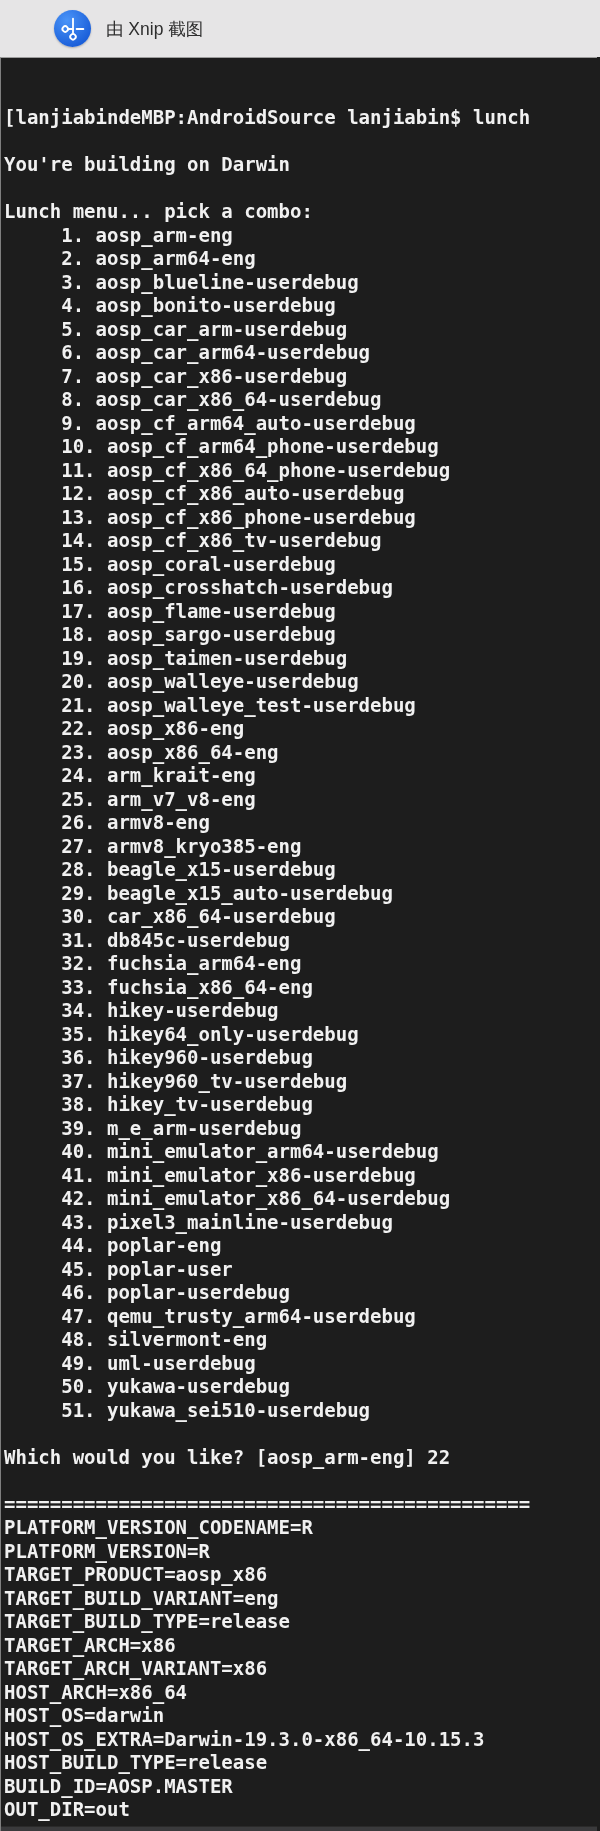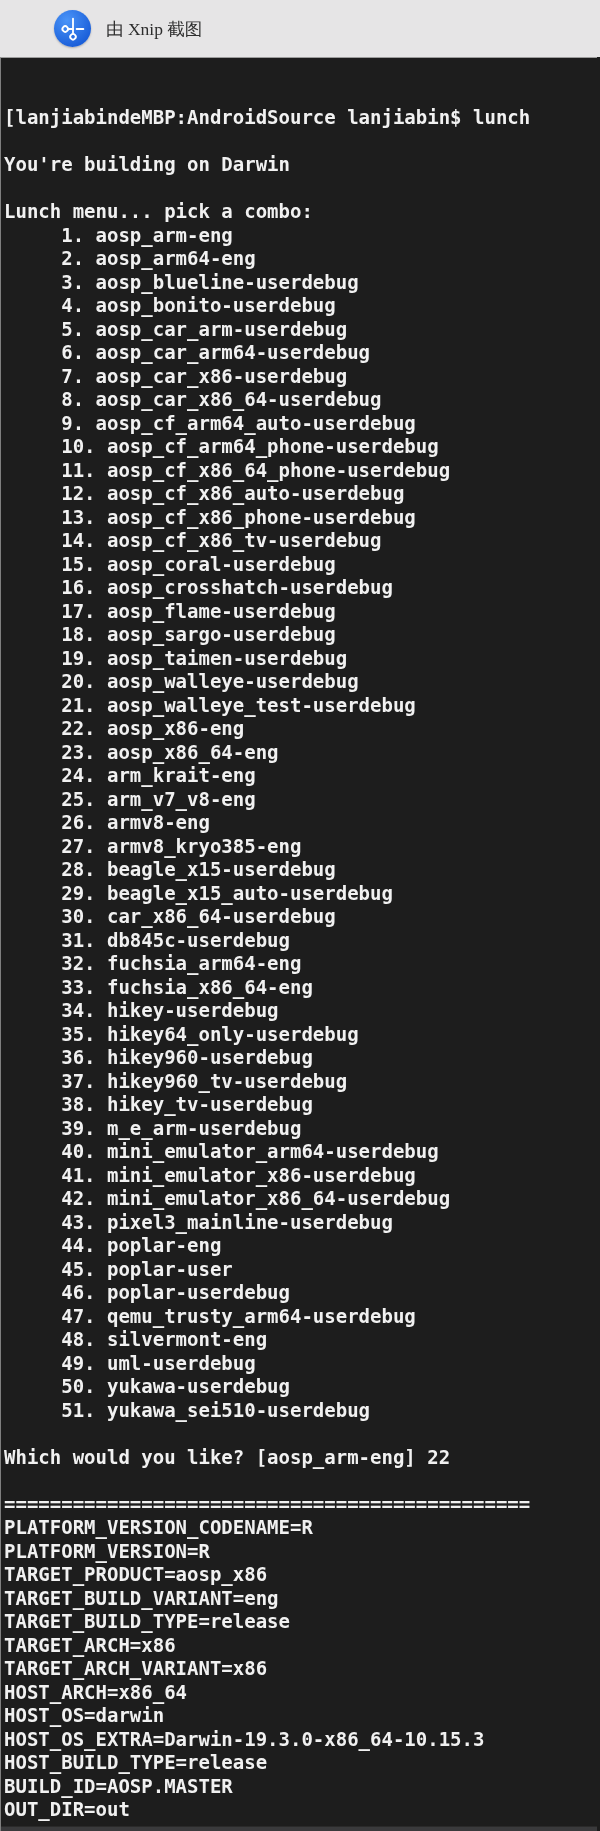"由 Xnip 截图" .titlebar-label { font-family: Liberation Serif, serif -> none }
